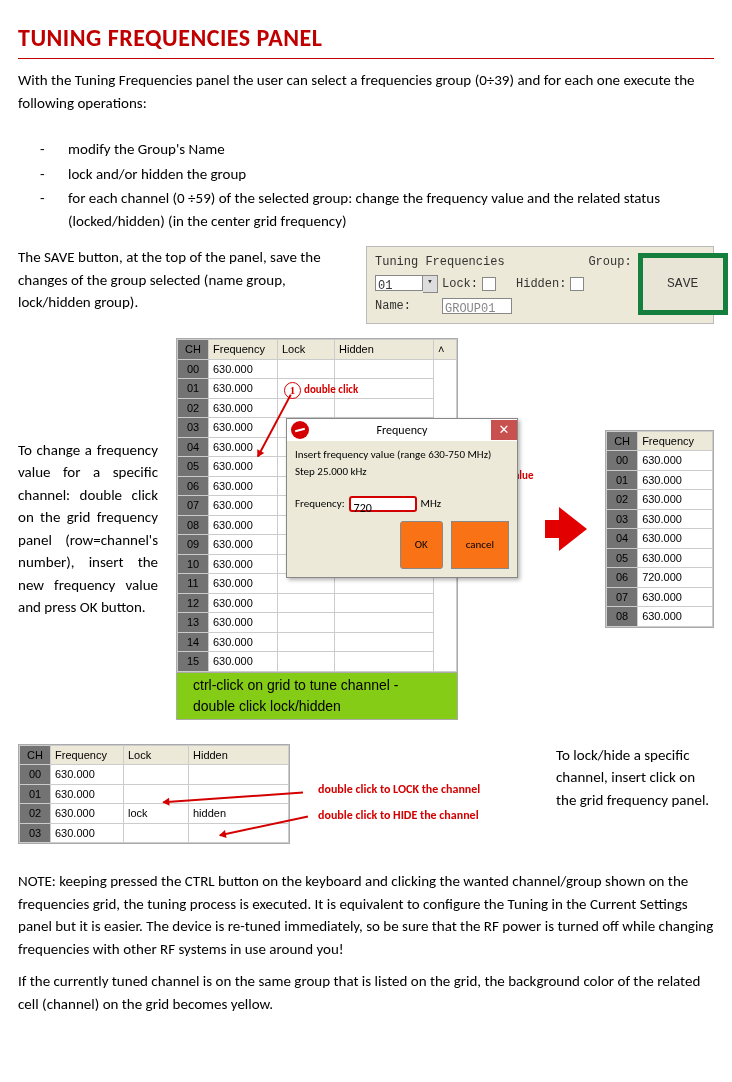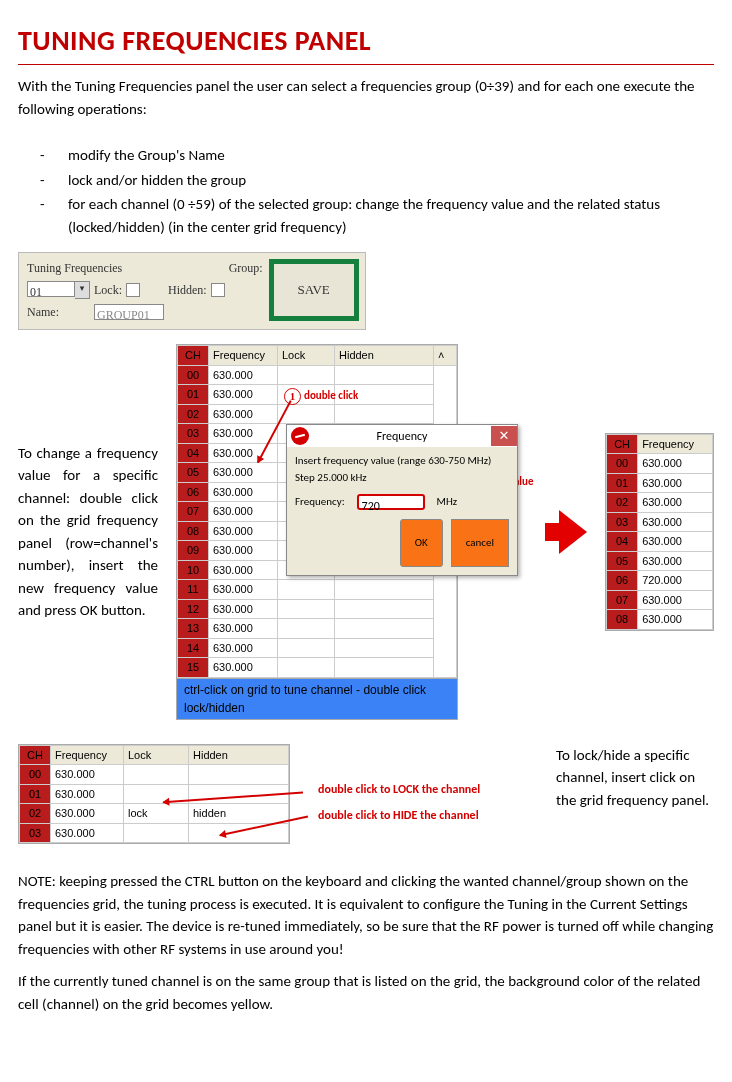"TUNING FREQUENCIES PANEL" h1 { font-size: 28px -> 24px }
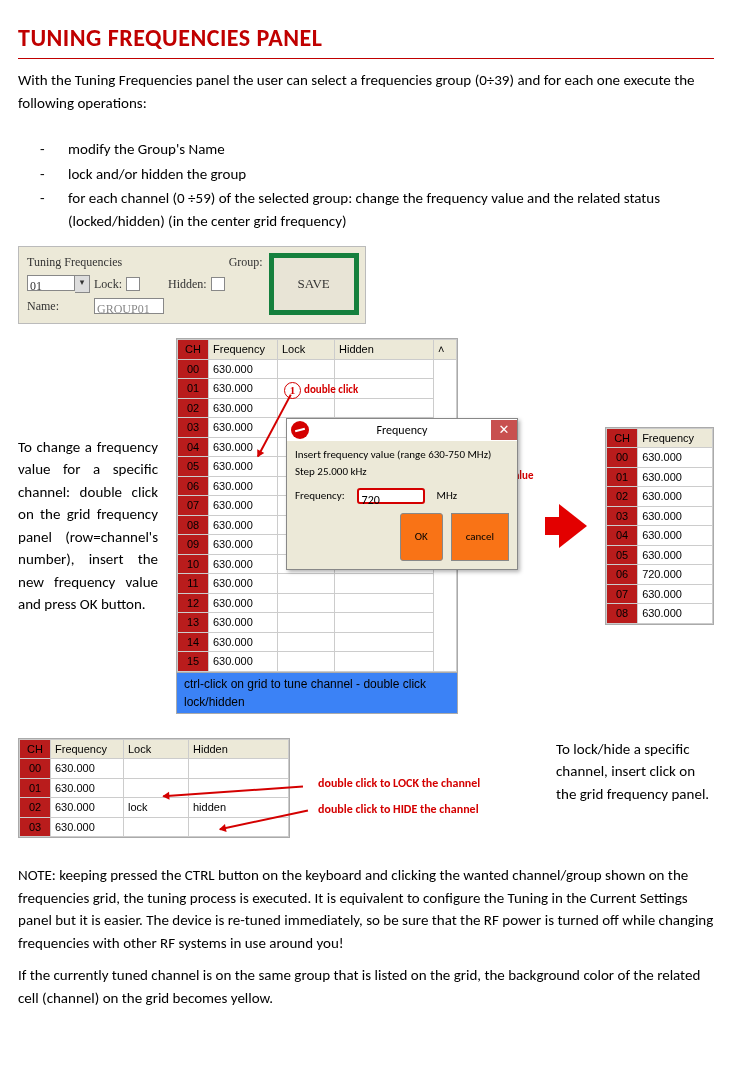"The SAVE button, at the" div.col-text { html: none -> <div> <span>The SAVE button, at the top of the panel, save the changes of the group selected (name group, lock/hidden group).</span> </div> }
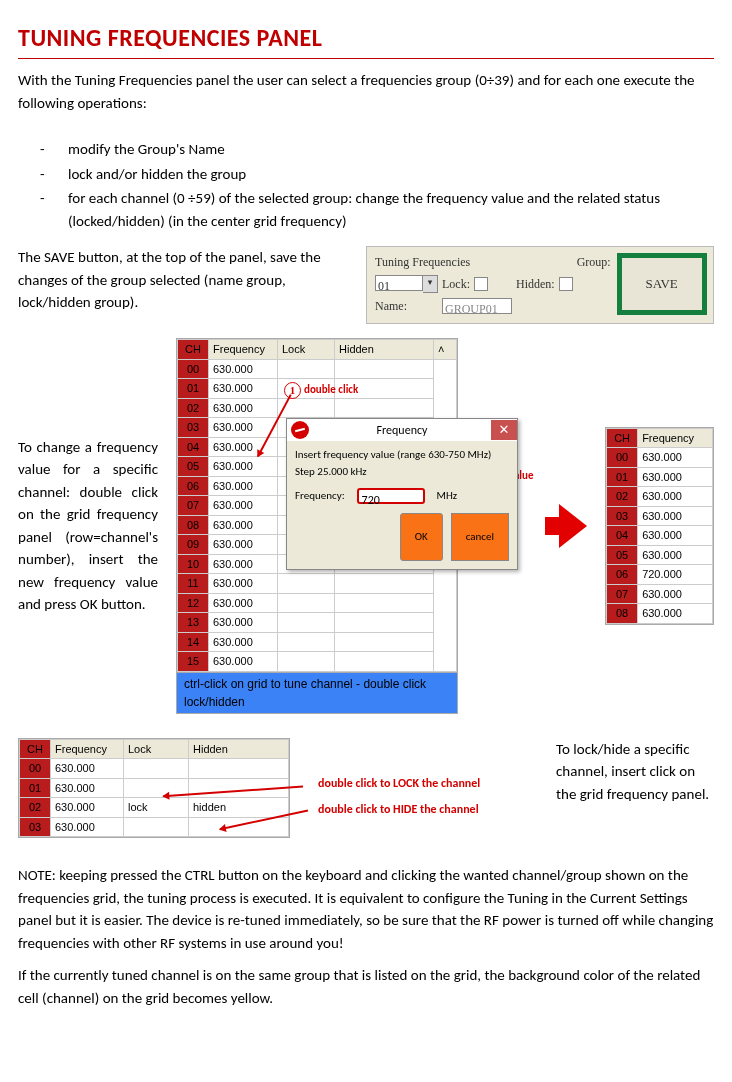"Tuning Frequencies" .panel-sshot { font-family: Liberation Serif, serif -> Liberation Mono, monospace }
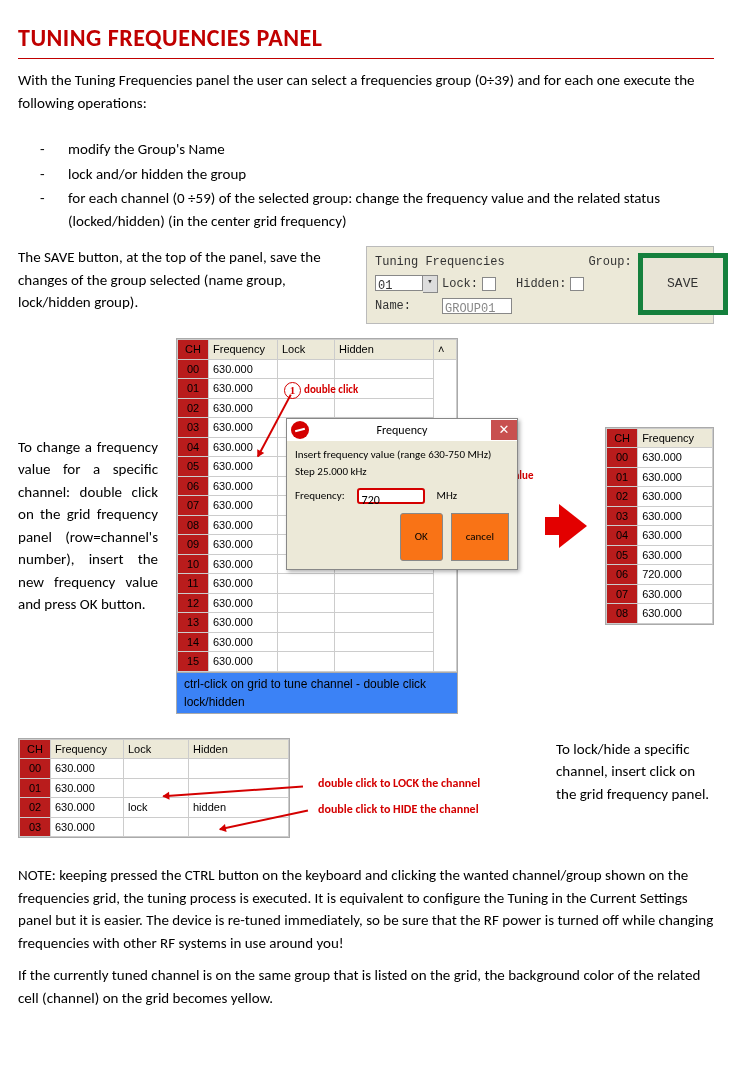"CH" .grid-sshot .rh { background: #b91c1c -> #737373 }
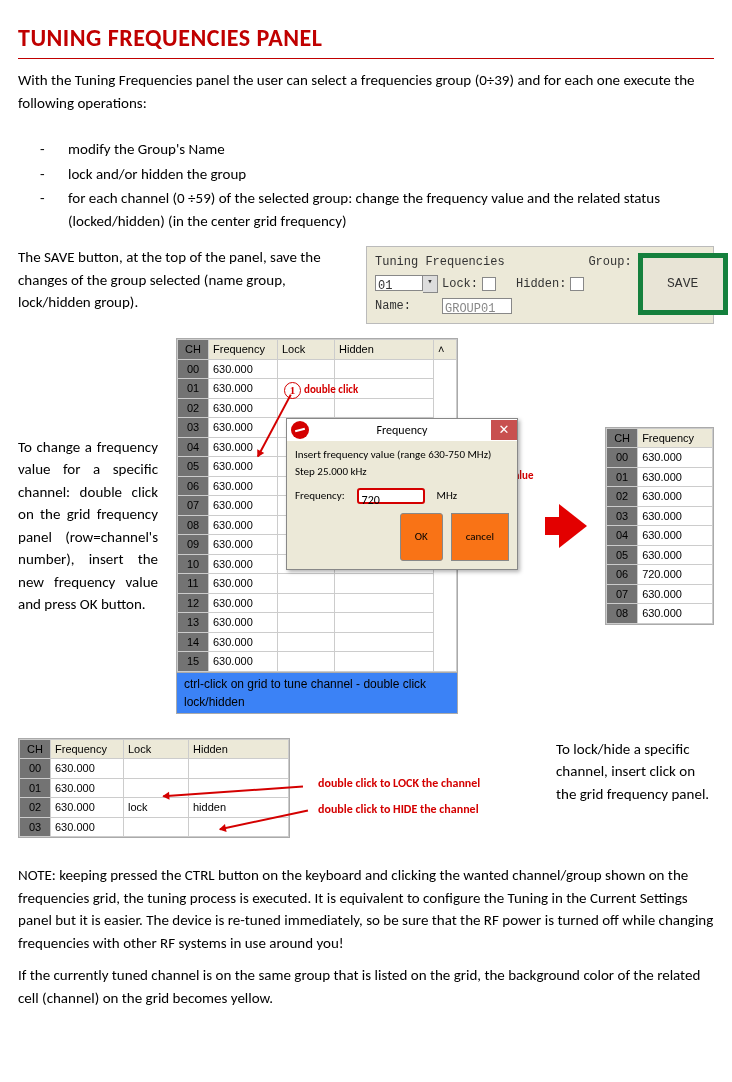"Frequency:" .dlg-row { gap: 12px -> 4px; margin-top: 8px -> 16px }
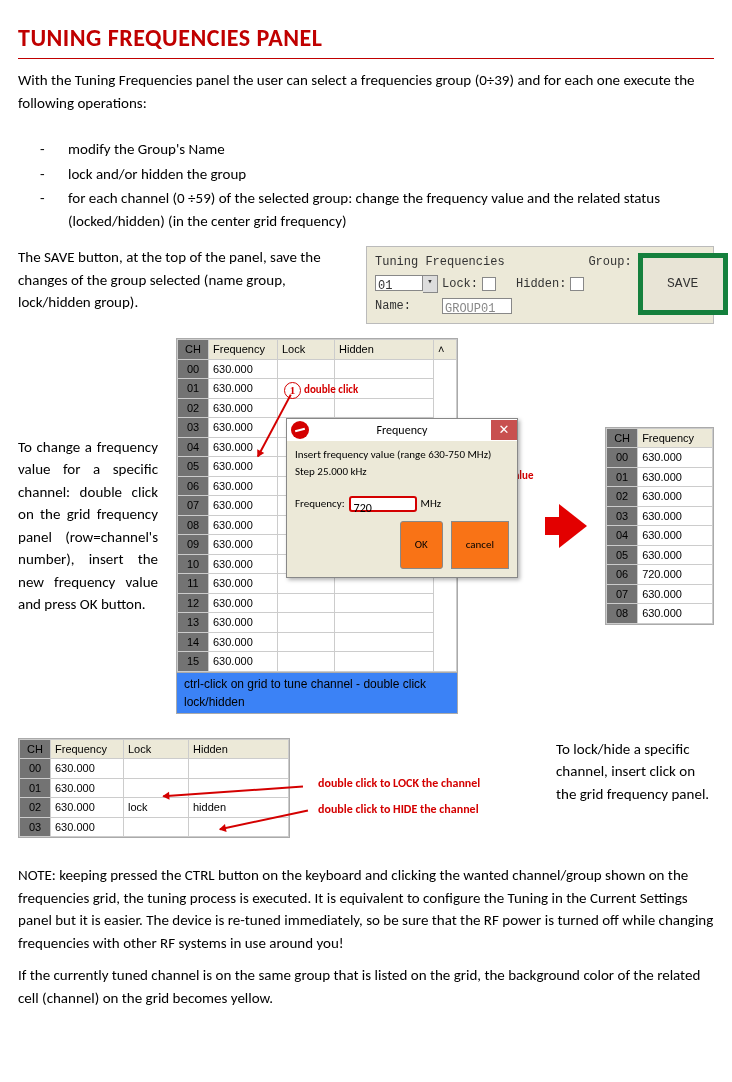"ctrl-click on grid to tune" .status-line { background: #3b82f6 -> #84cc16; font-size: 12px -> 14px; padding: 2px 7px -> 2px 16px }
